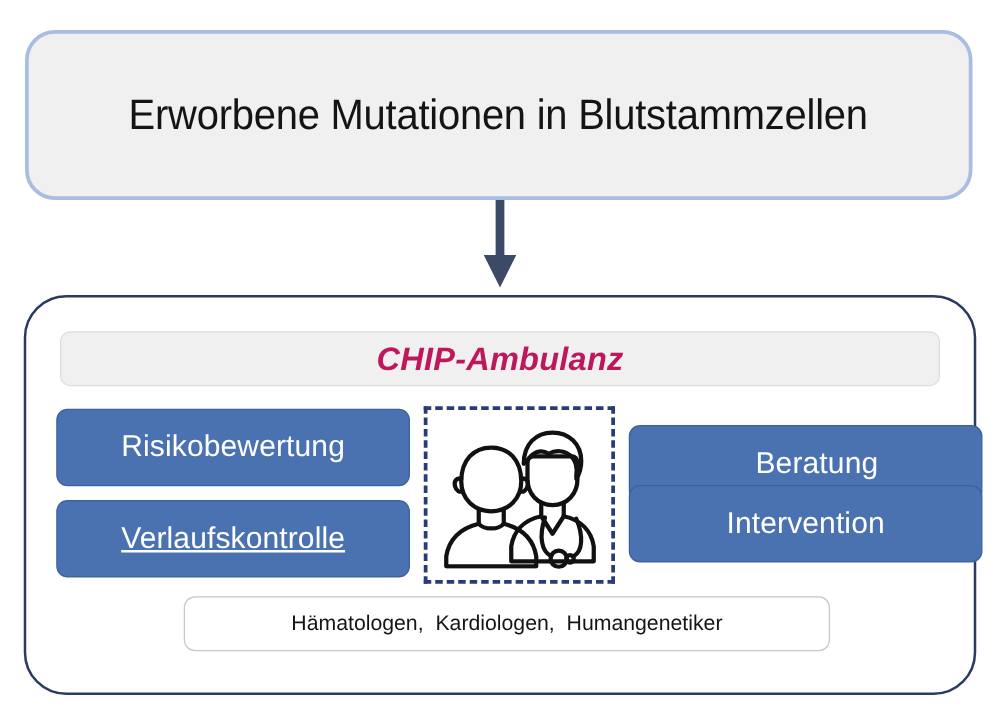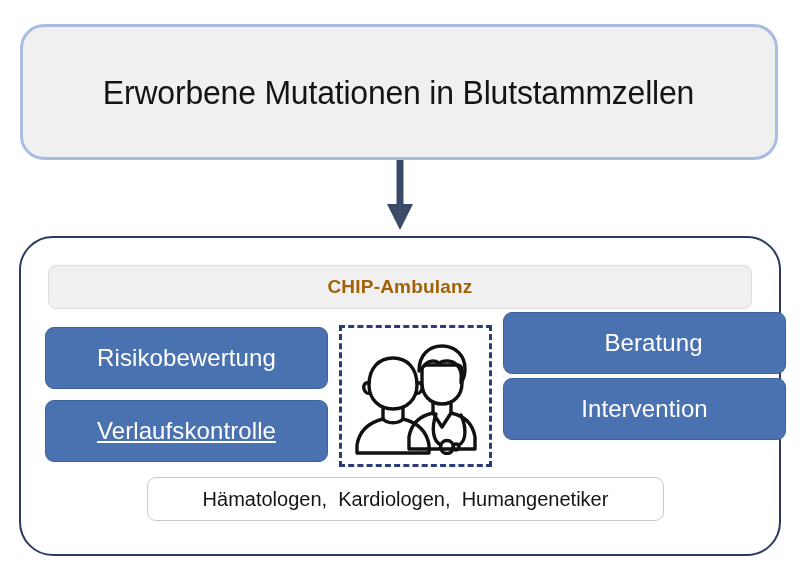"CHIP-Ambulanz" #clinic-header-title { color: #a16207 -> #be185d; font-size: 19px -> 26px; font-style: none -> italic }
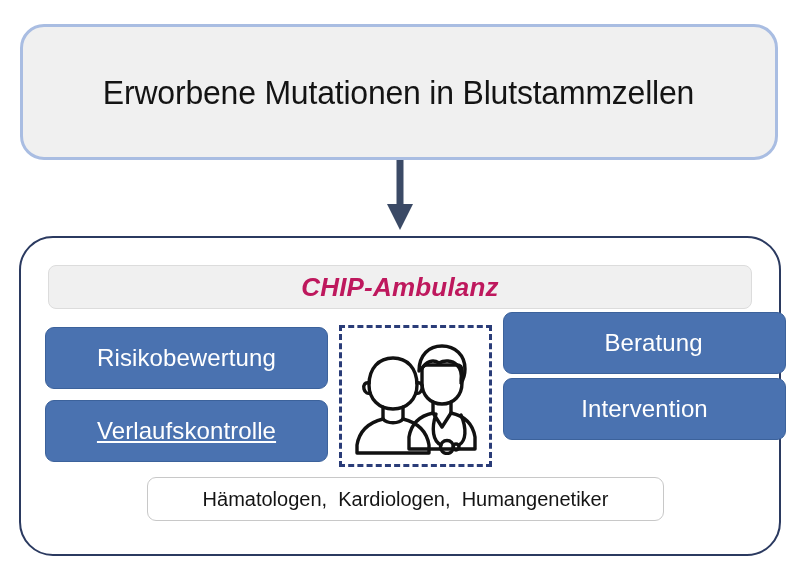"Beratung" #svc-beratung { top: 312px -> 340px }
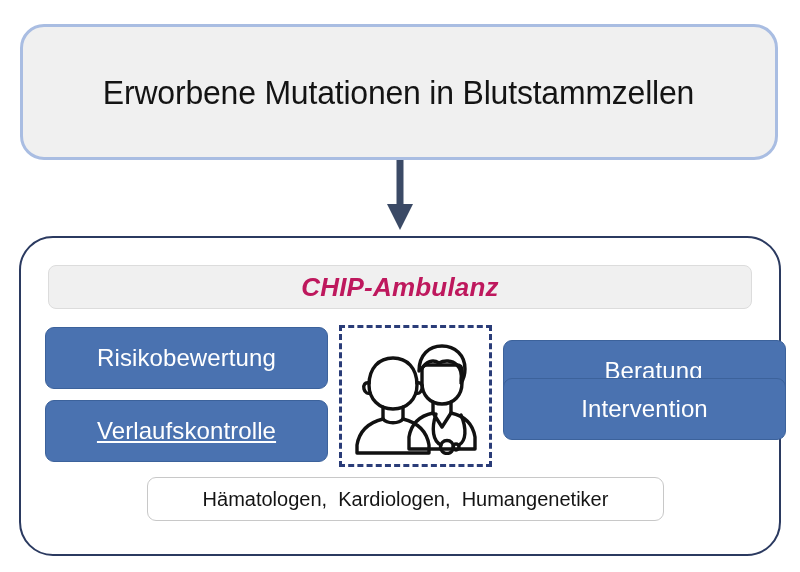"Intervention" #svc-intervention { top: 378px -> 388px }
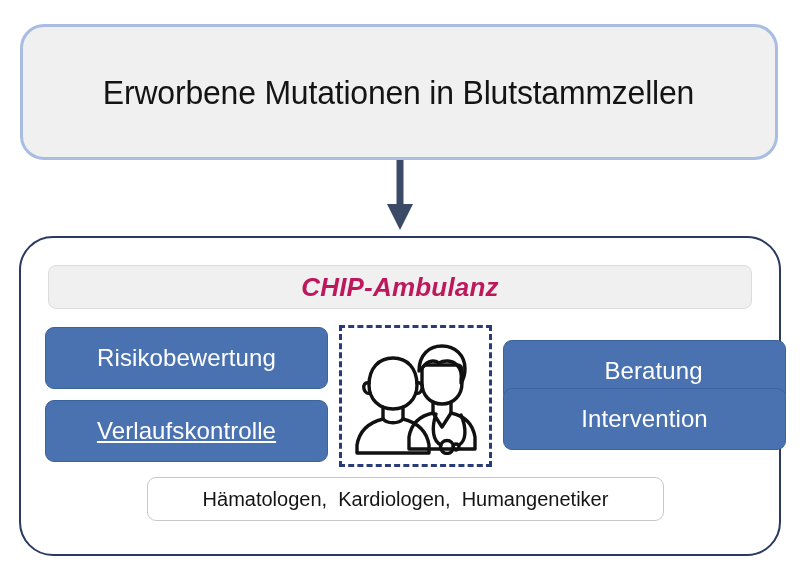"Hämatologen, Kardiologen, Humangenetiker" #specialists-text { font-size: 20px -> 17px }
